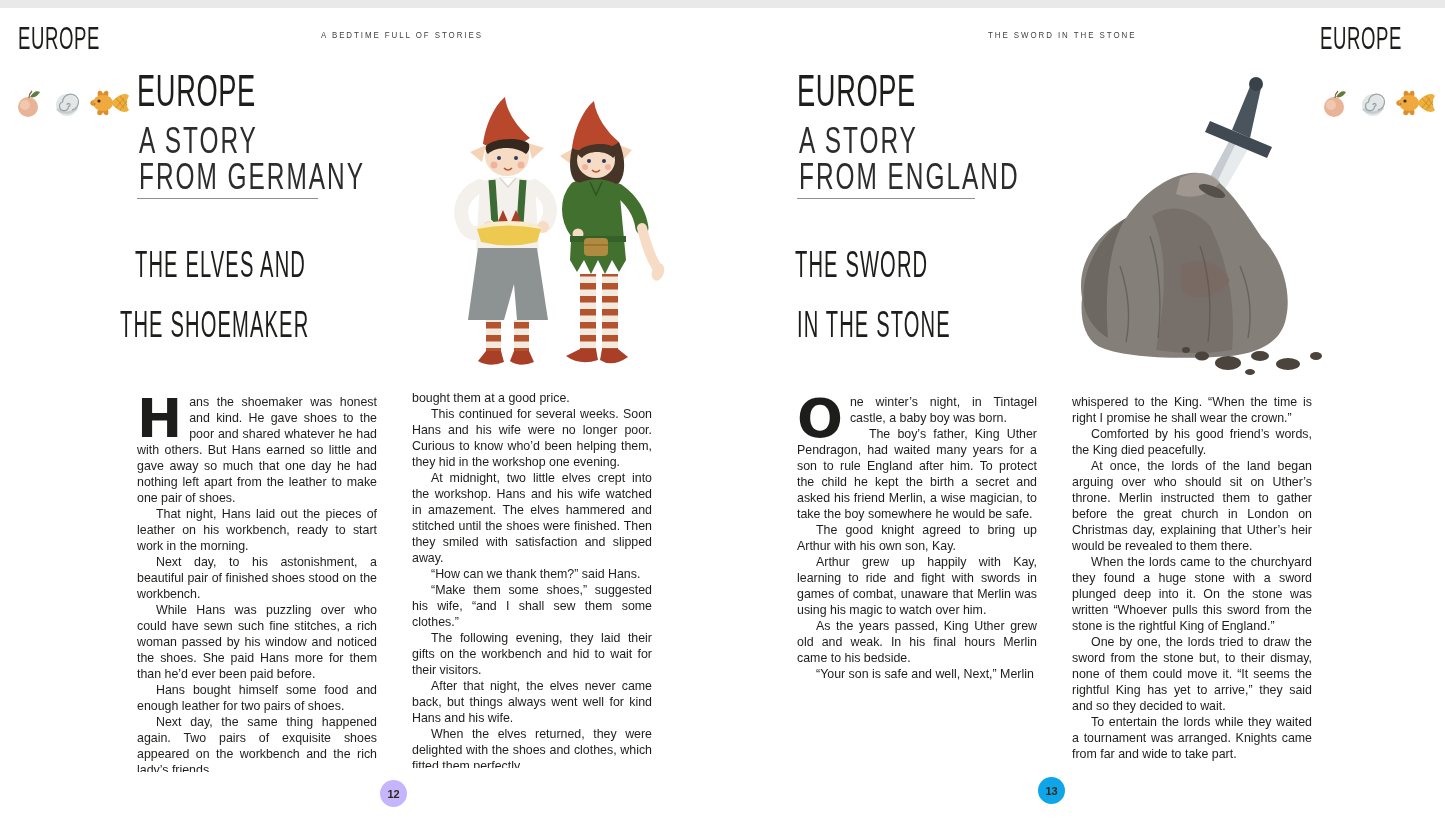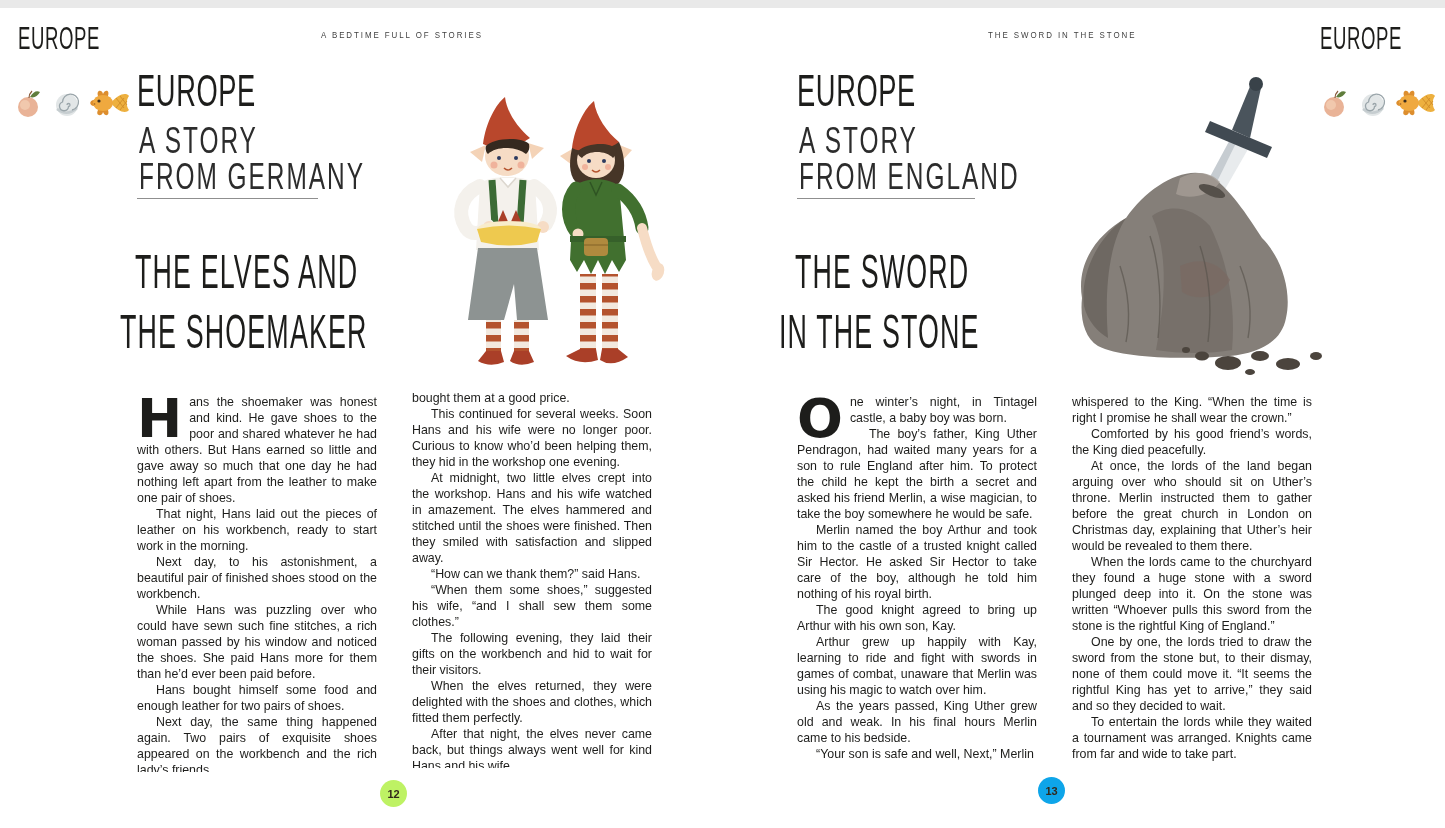"THE ELVES AND" .story-title { font-size: 48px -> 36px }
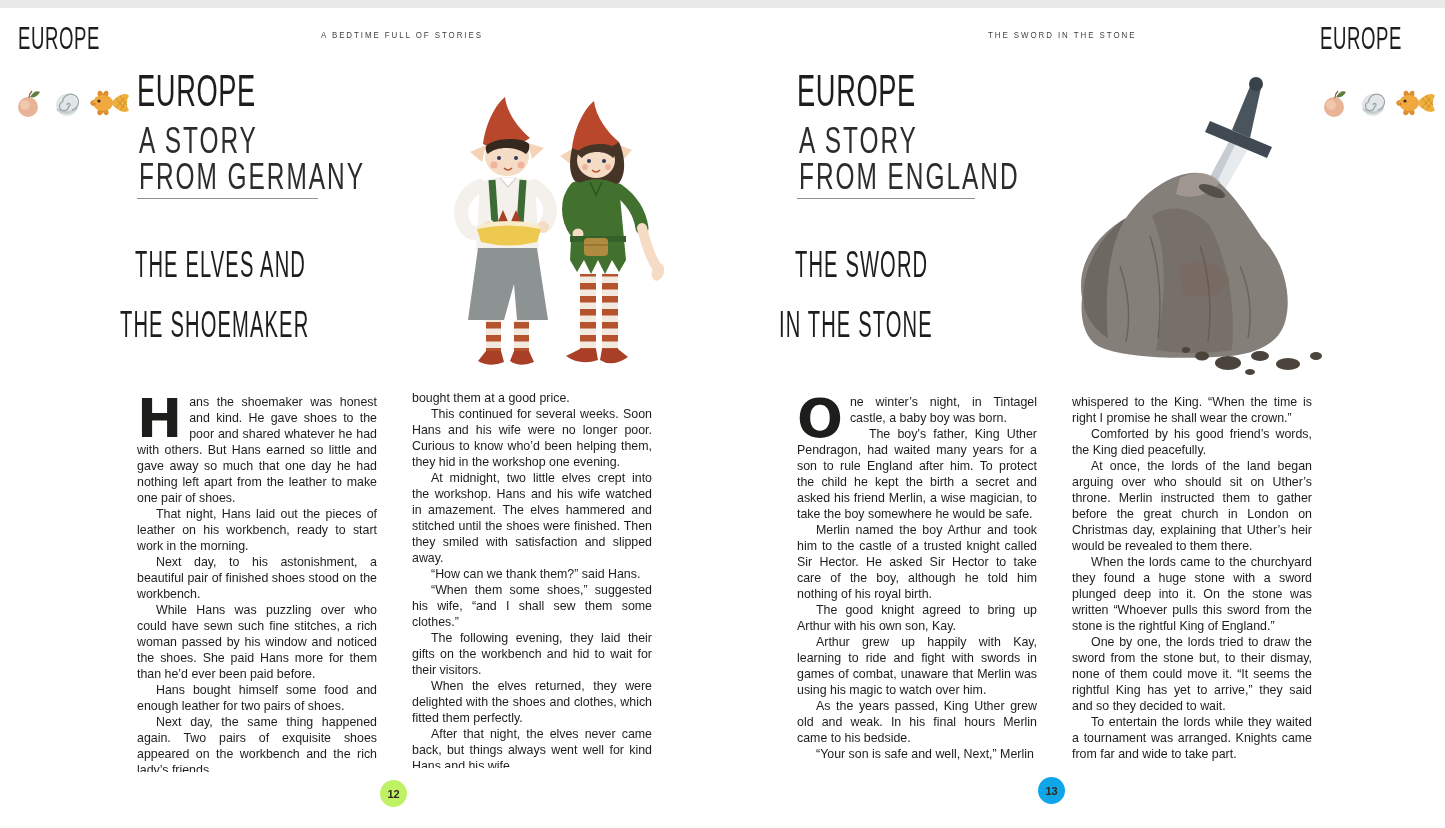"IN THE STONE" div.abs { left: 779px -> 797px }
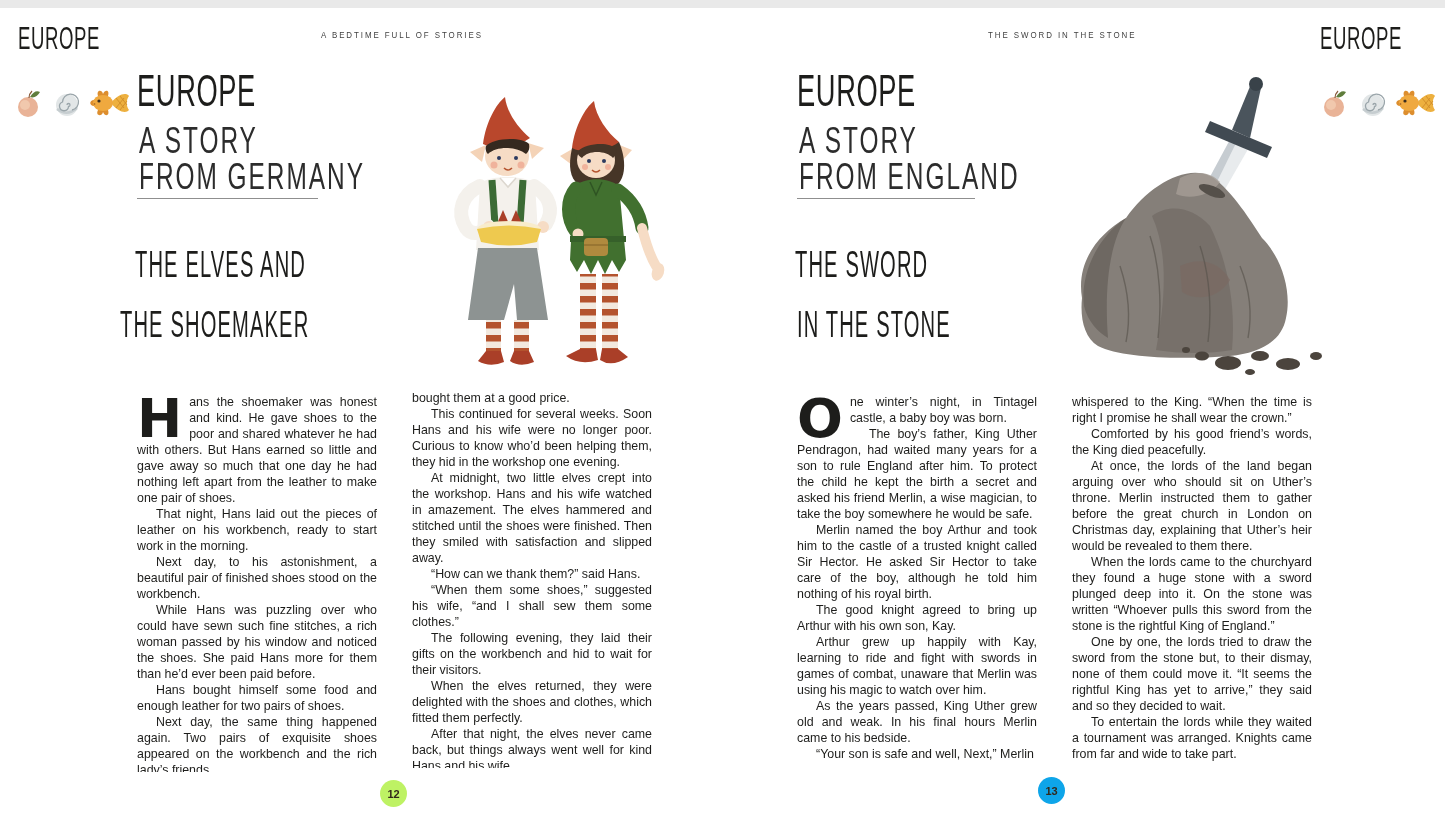"Merlin named the boy Arthur" p { html: <p>Merlin named the boy Arthur and took him to the castle of a trusted knight called Sir Hector. He asked Sir Hector to take care of the boy, although he told him nothing of his royal birth.</p> -> none }
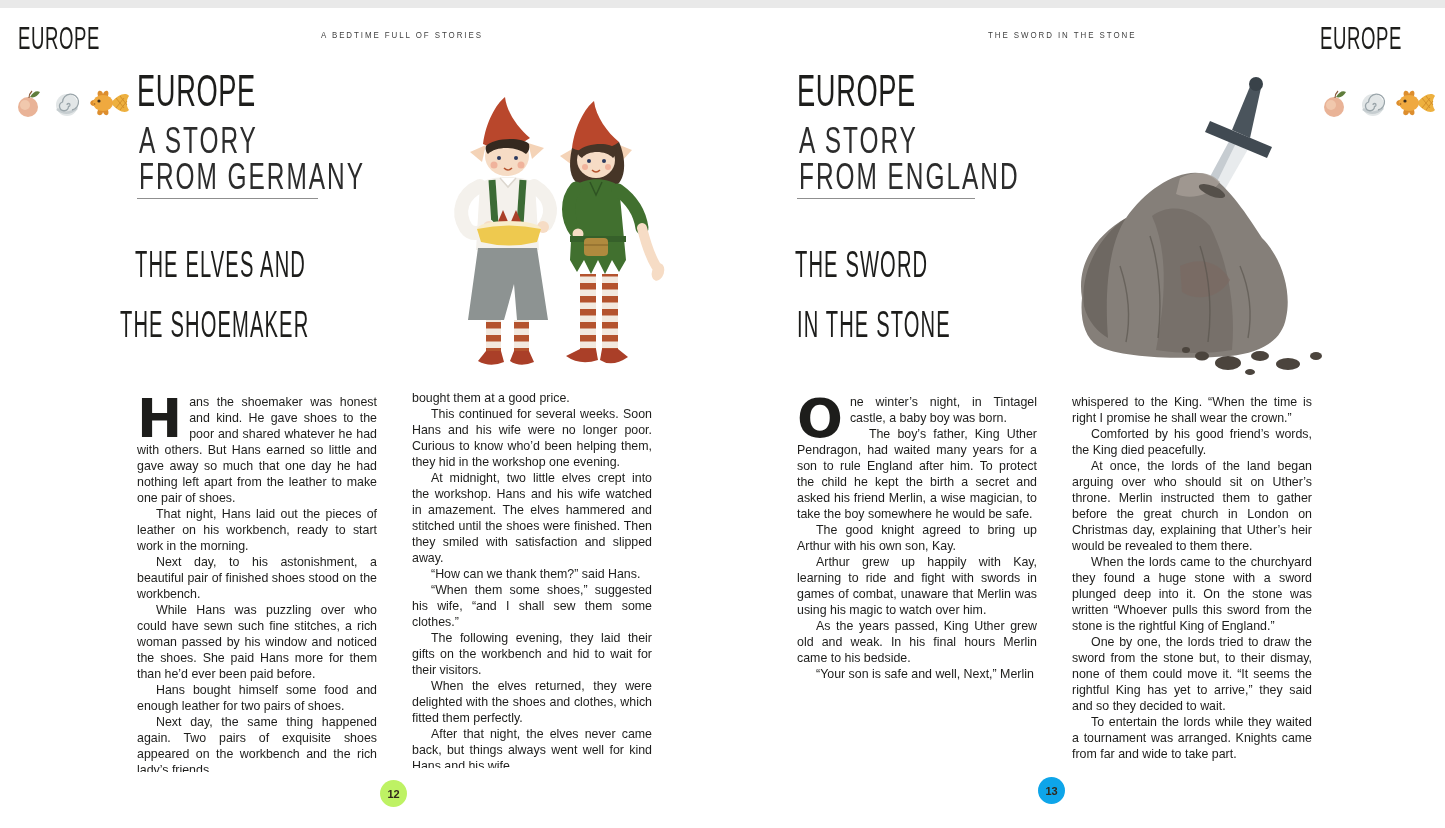"“When them some shoes,” suggested" p { text: When -> Make }
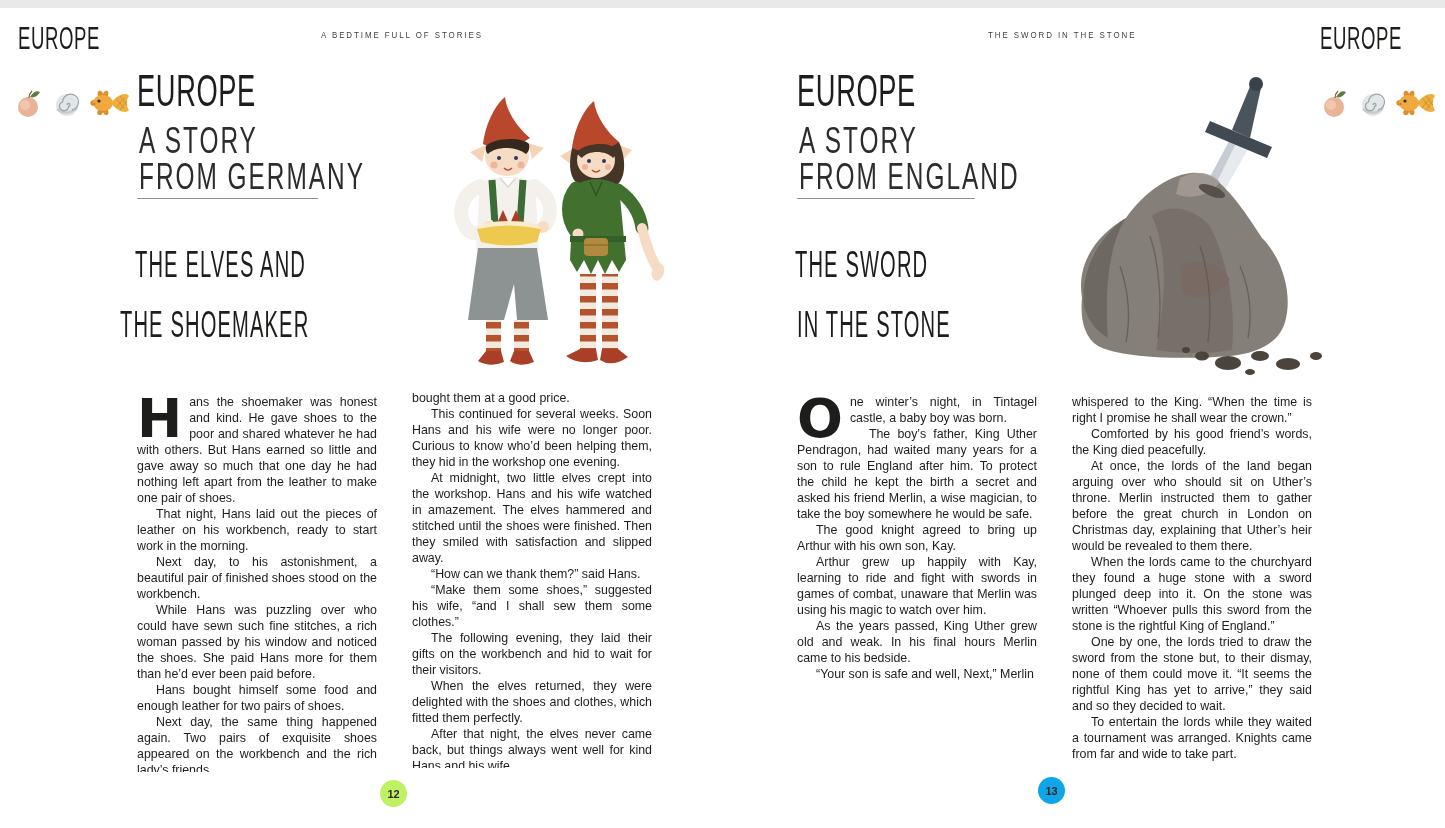"When the elves returned, they" p { order: before "After that night, the elves" -> after "After that night, the elves" }
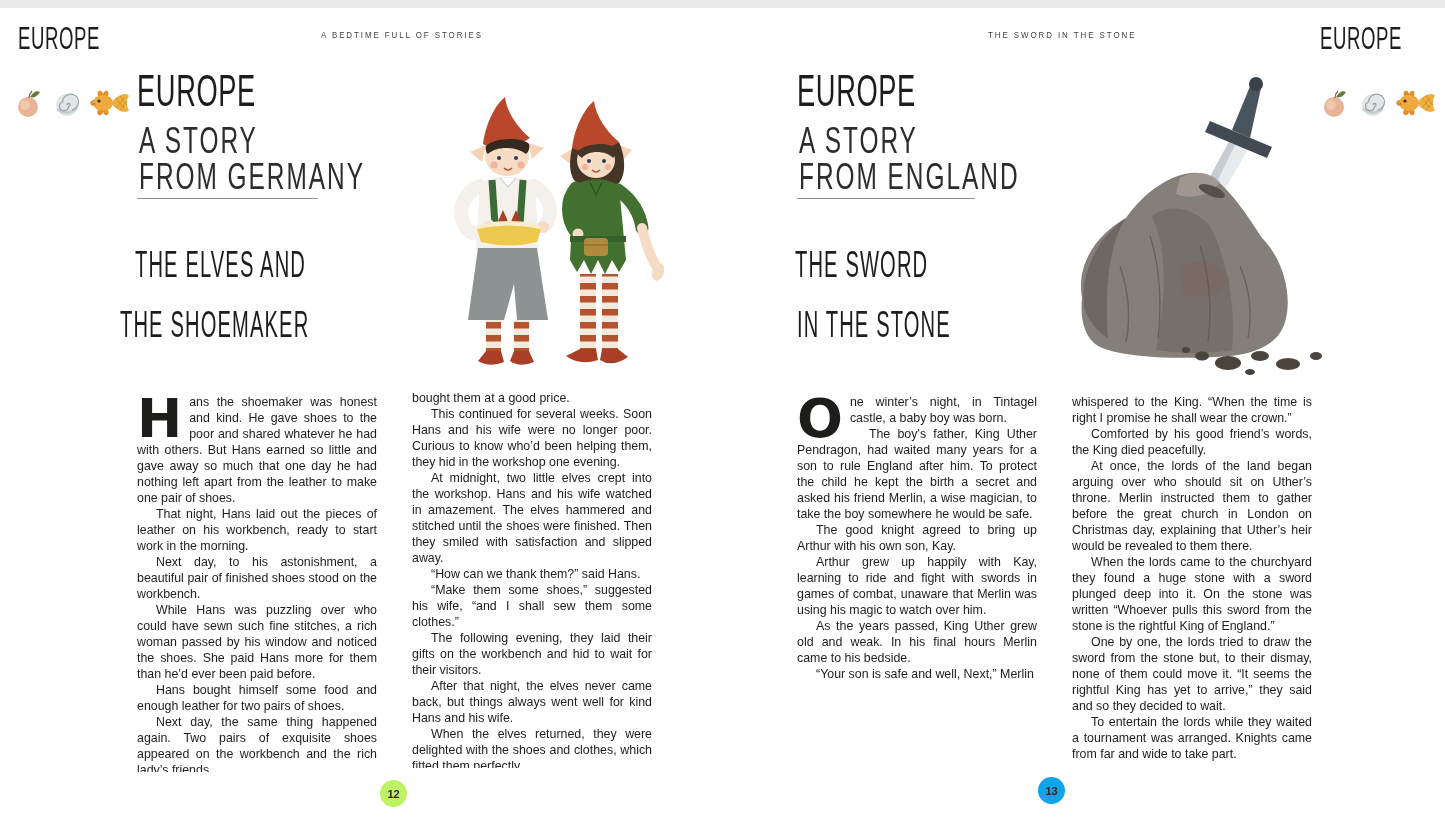"12" div.abs { background: #bef264 -> #c4b5fd }
